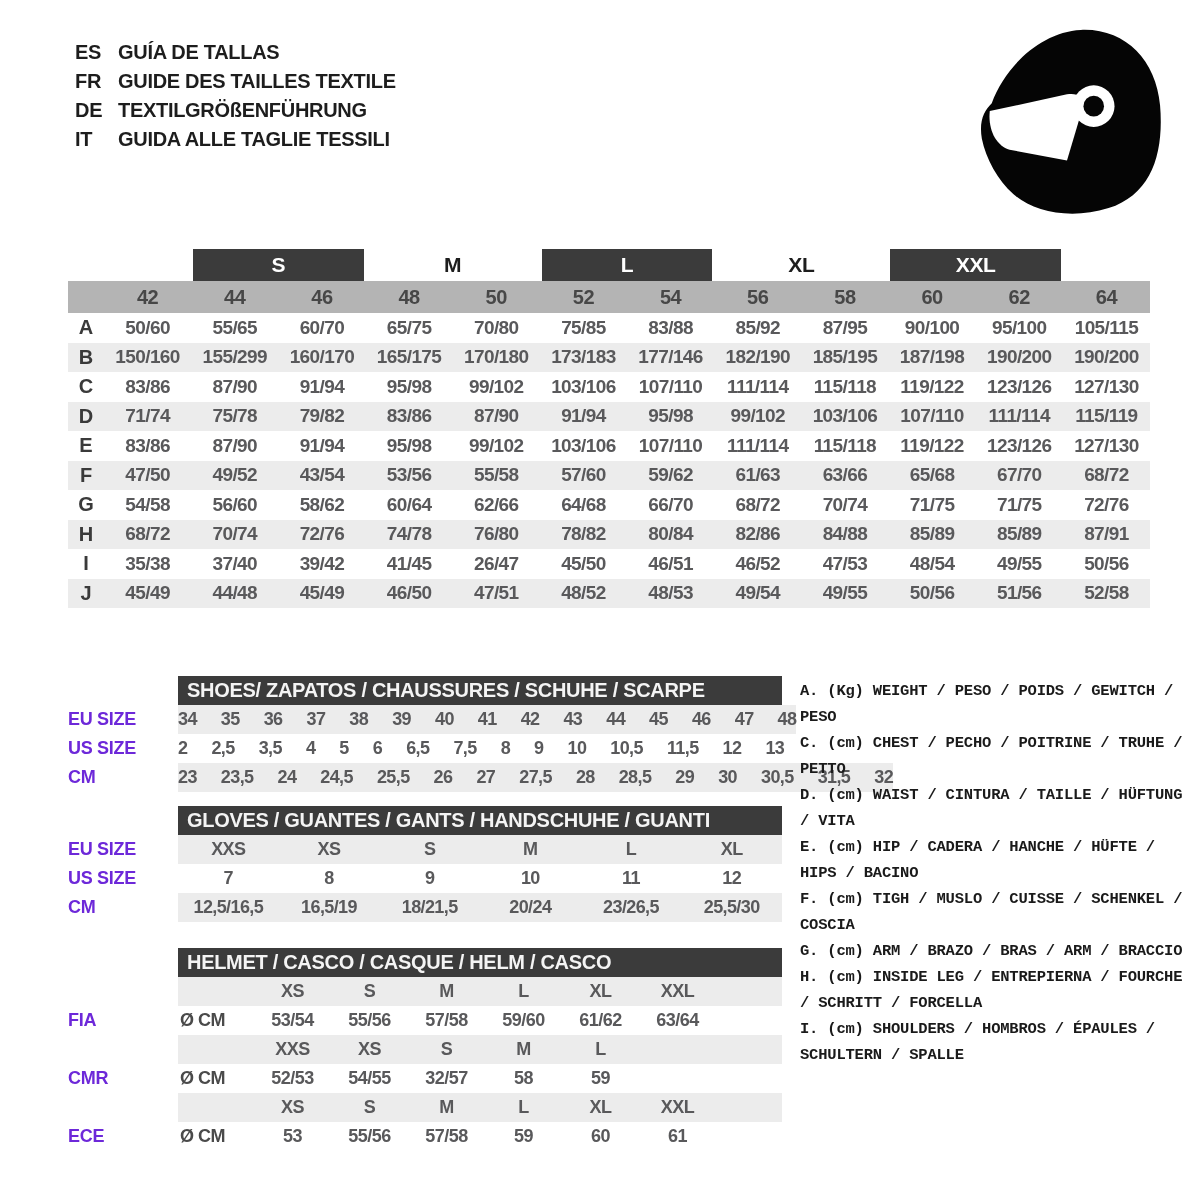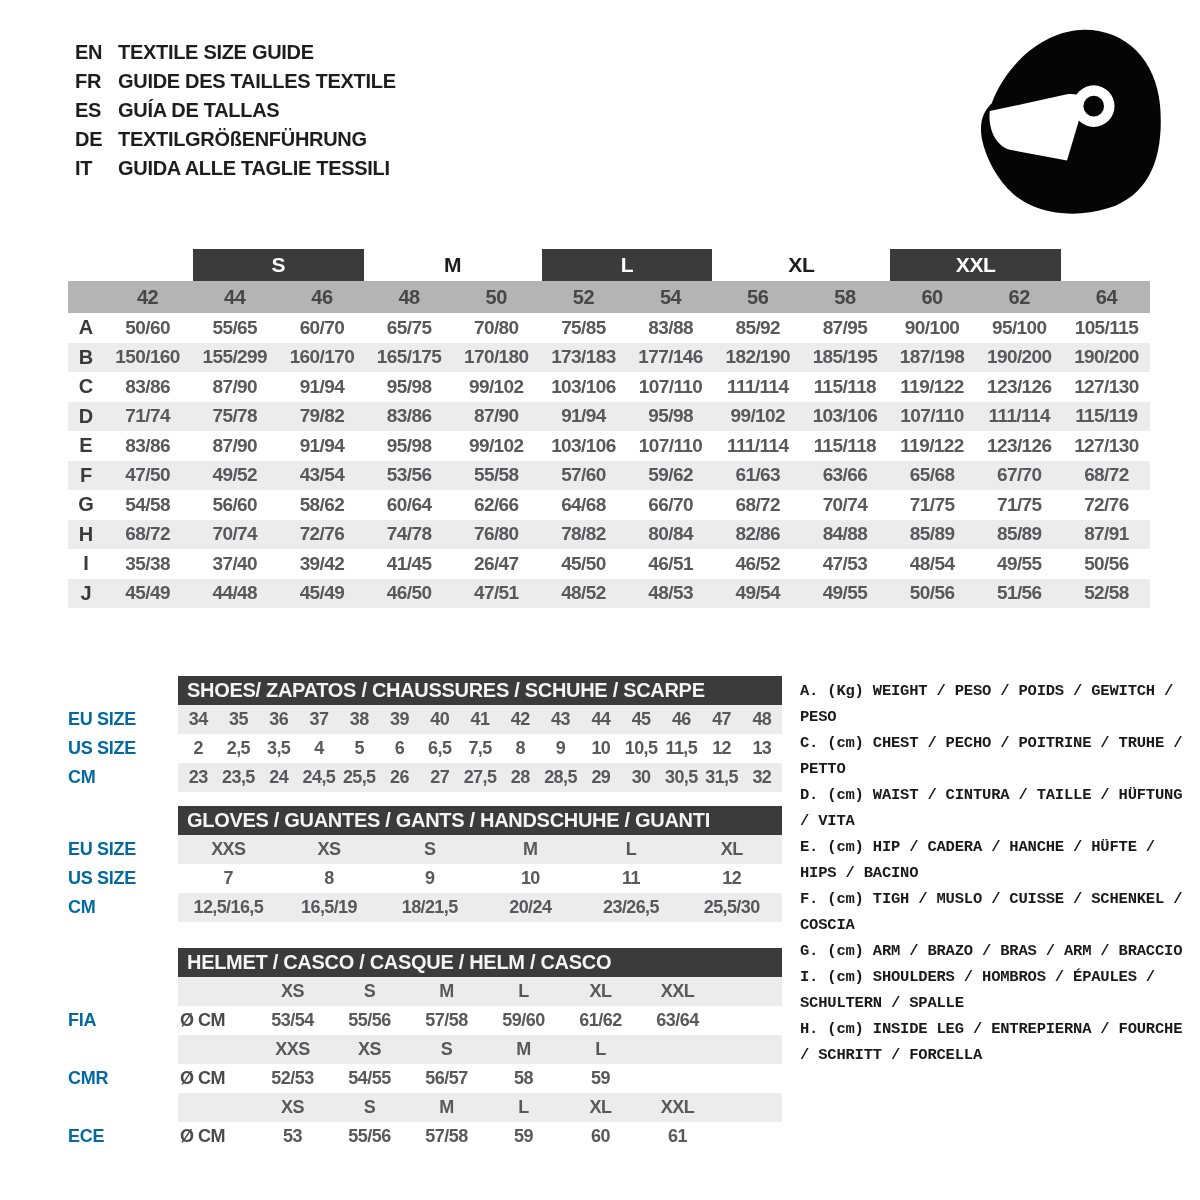"EN" div.title-line { html: <div> <div>EN</div> <div>TEXTILE SIZE GUIDE</div> </div> -> none }
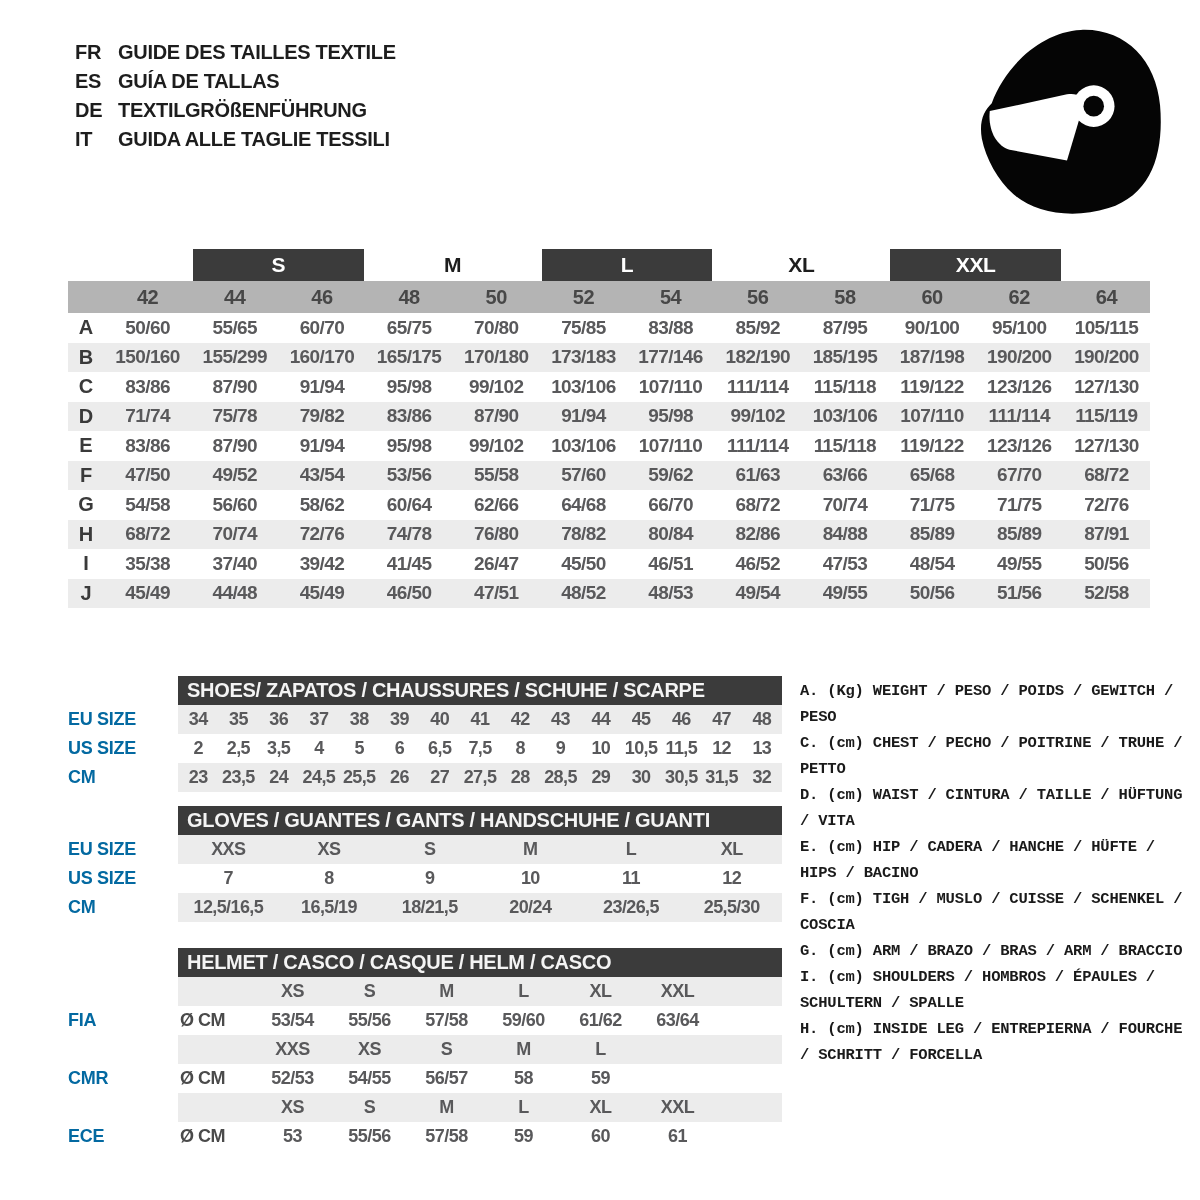"FR" div.title-line { order: before "ES" -> after "ES" }
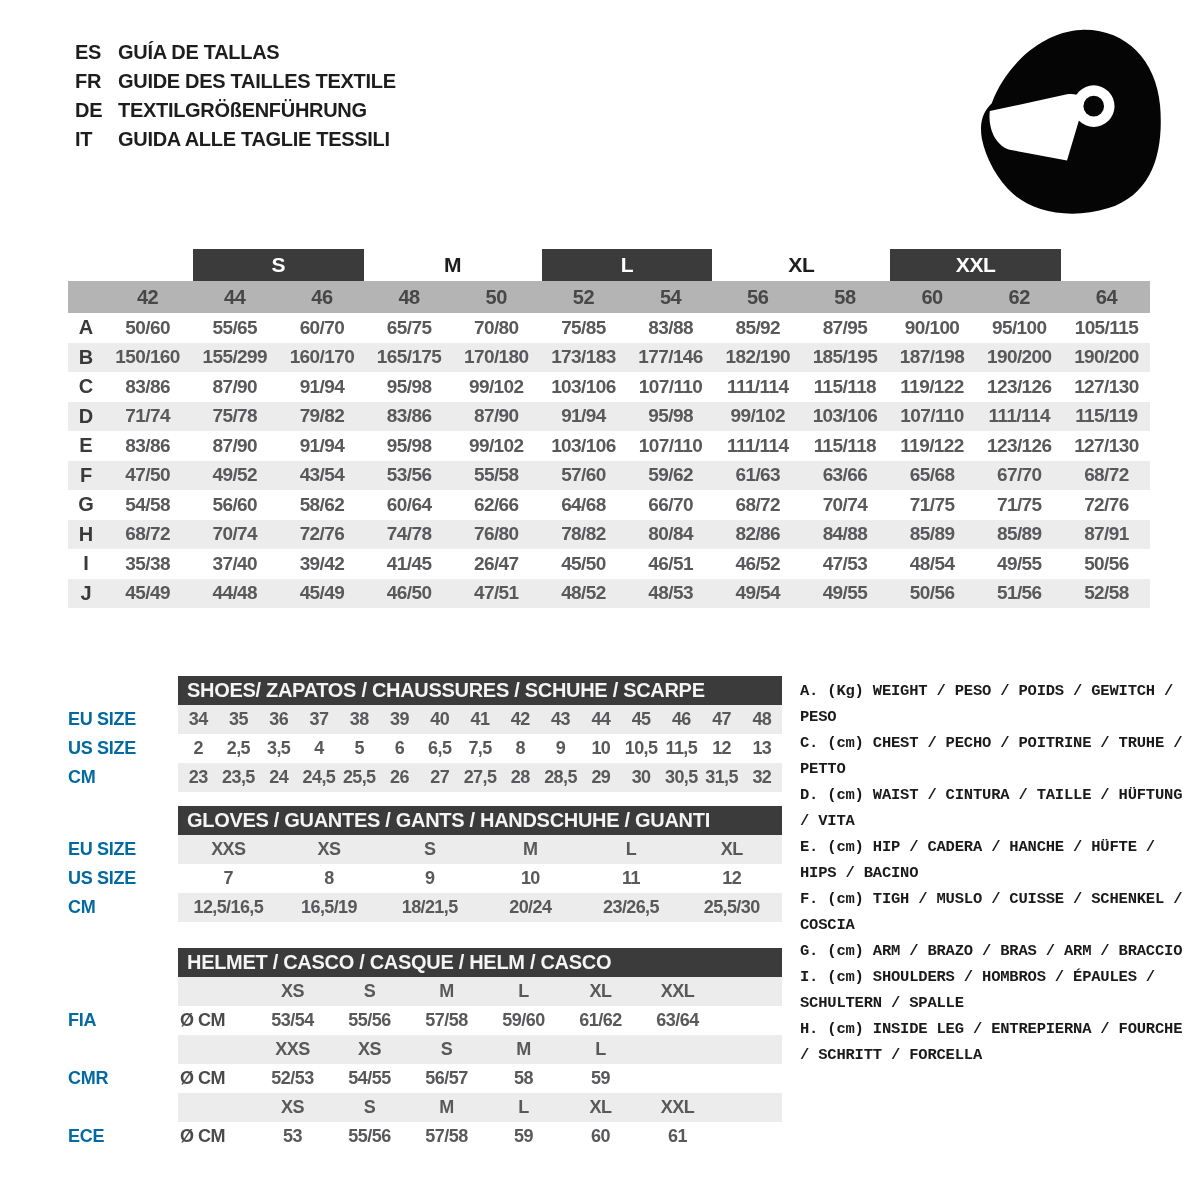"EU SIZE" .brow .blabel { color: #0369a1 -> #6d28d9 }
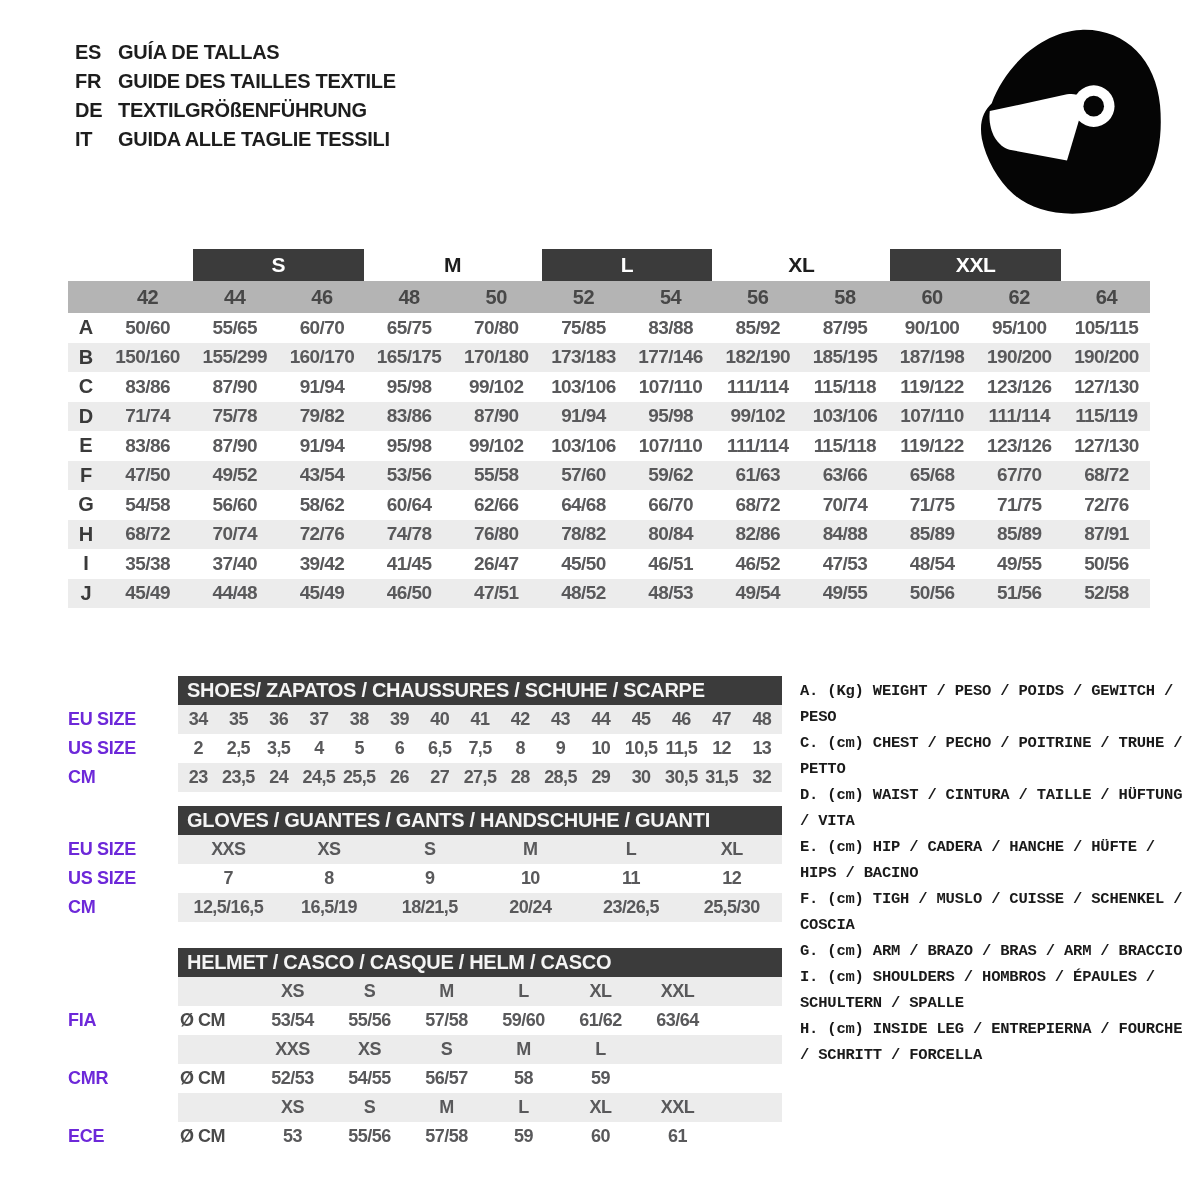"34" .cols15 { gap: none -> 24px }
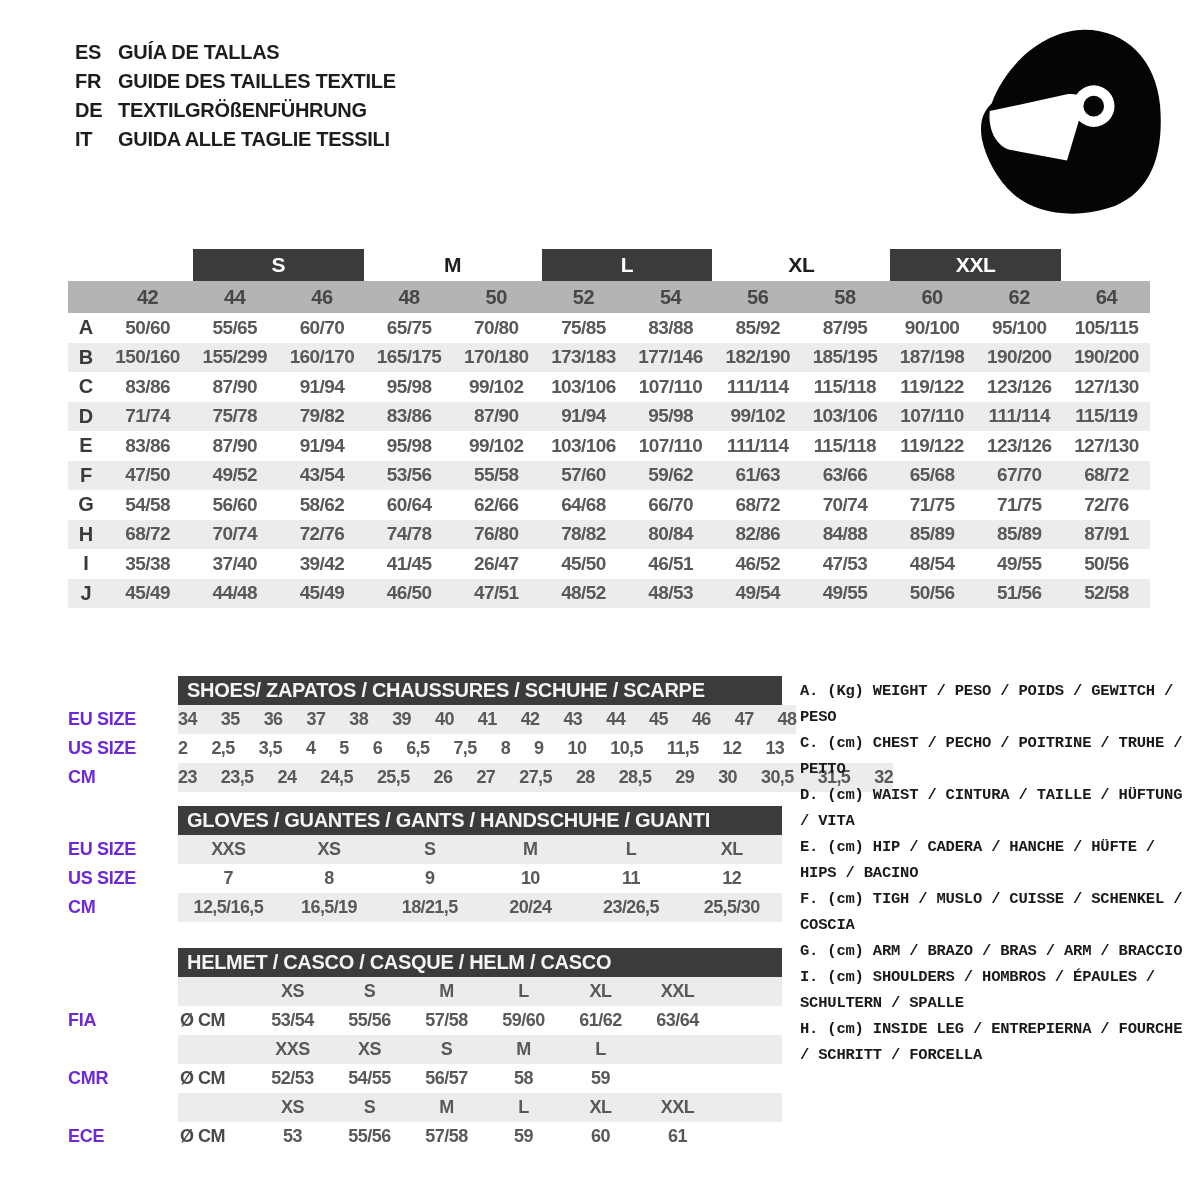"I. (cm) SHOULDERS / HOMBROS" div.legend-item { order: before "H. (cm) INSIDE LEG /" -> after "H. (cm) INSIDE LEG /" }
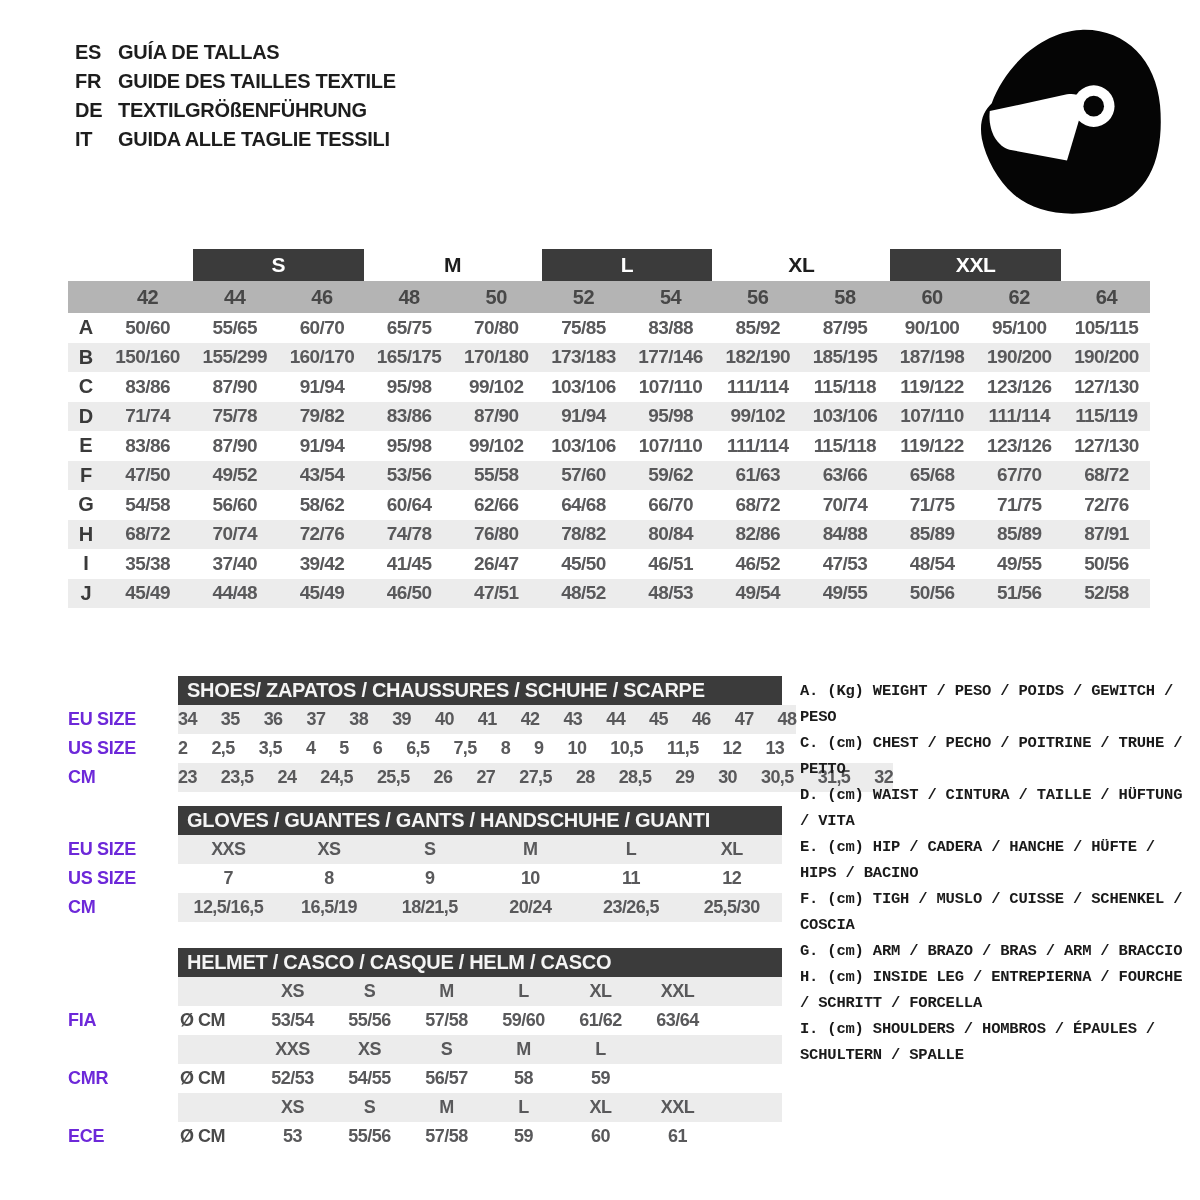"56/57" div.hcell { text: 56/57 -> 32/57 }
